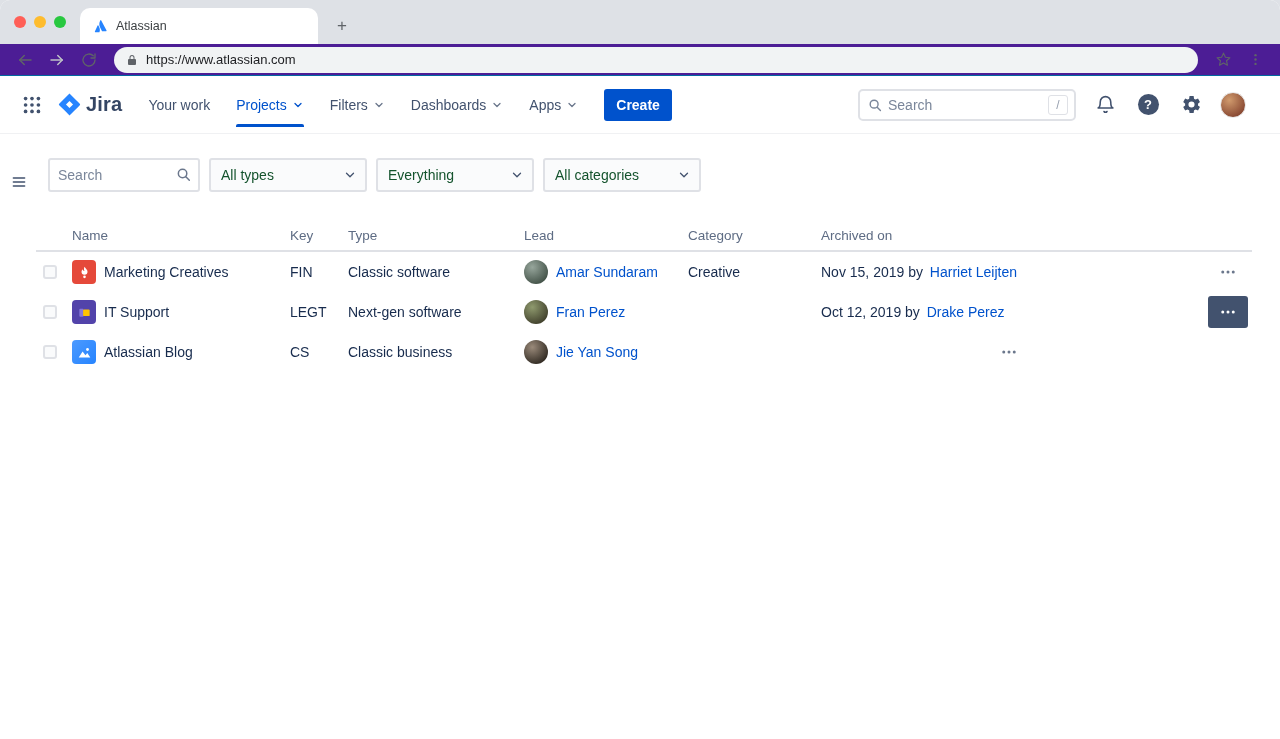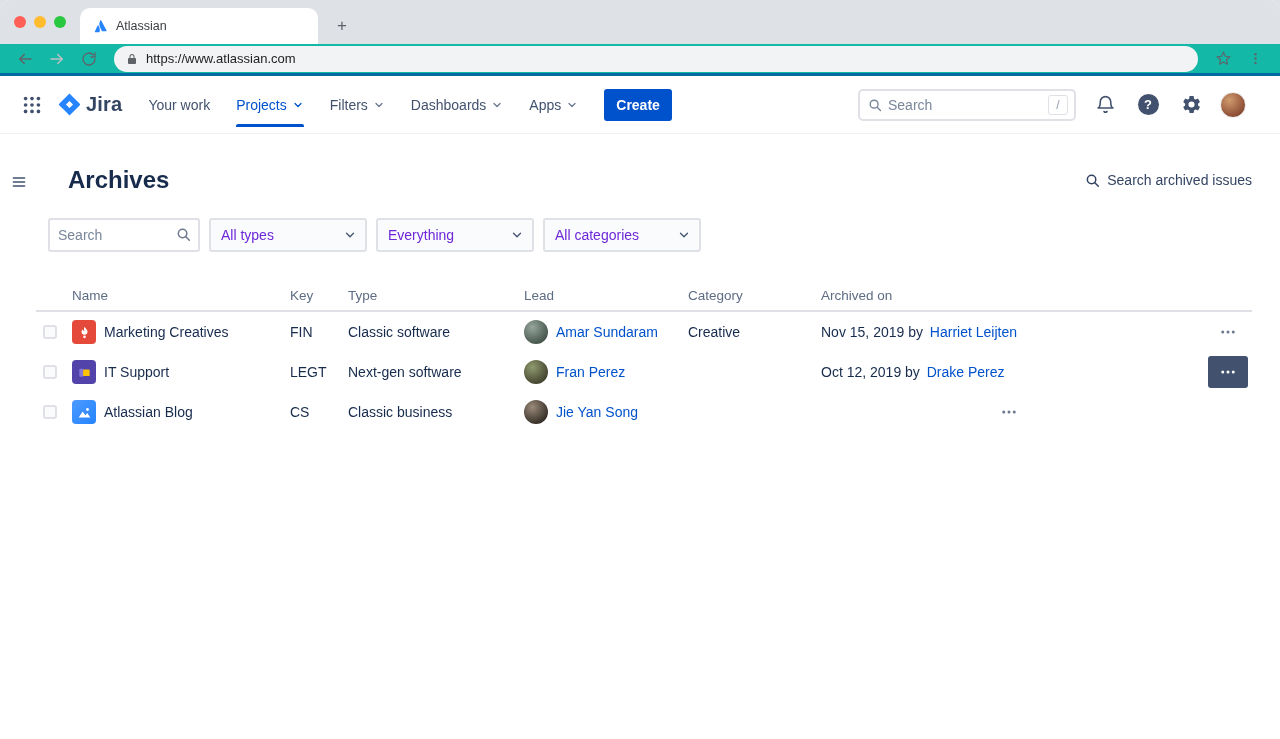"https://www.atlassian.com" .toolbar { background: #14b8a6 -> #4c1d95; border-bottom: 3px solid #0369a1 -> 1px solid #0369a1 }
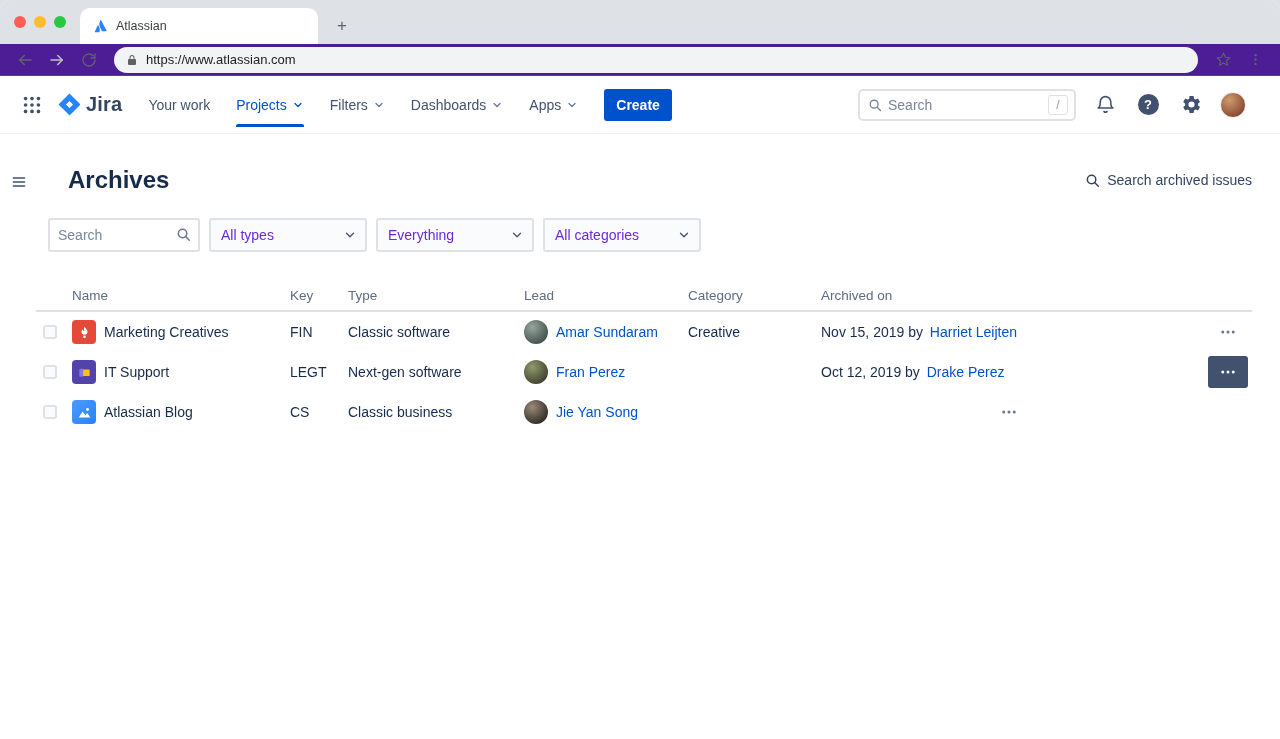"Archives" div.page-header { html: <div> <h1>Archives</h1> <div> <span> <svg> <circle></circle> <line></line> </svg> </span> <span>Search archived issues</span> </div> </div> -> none }
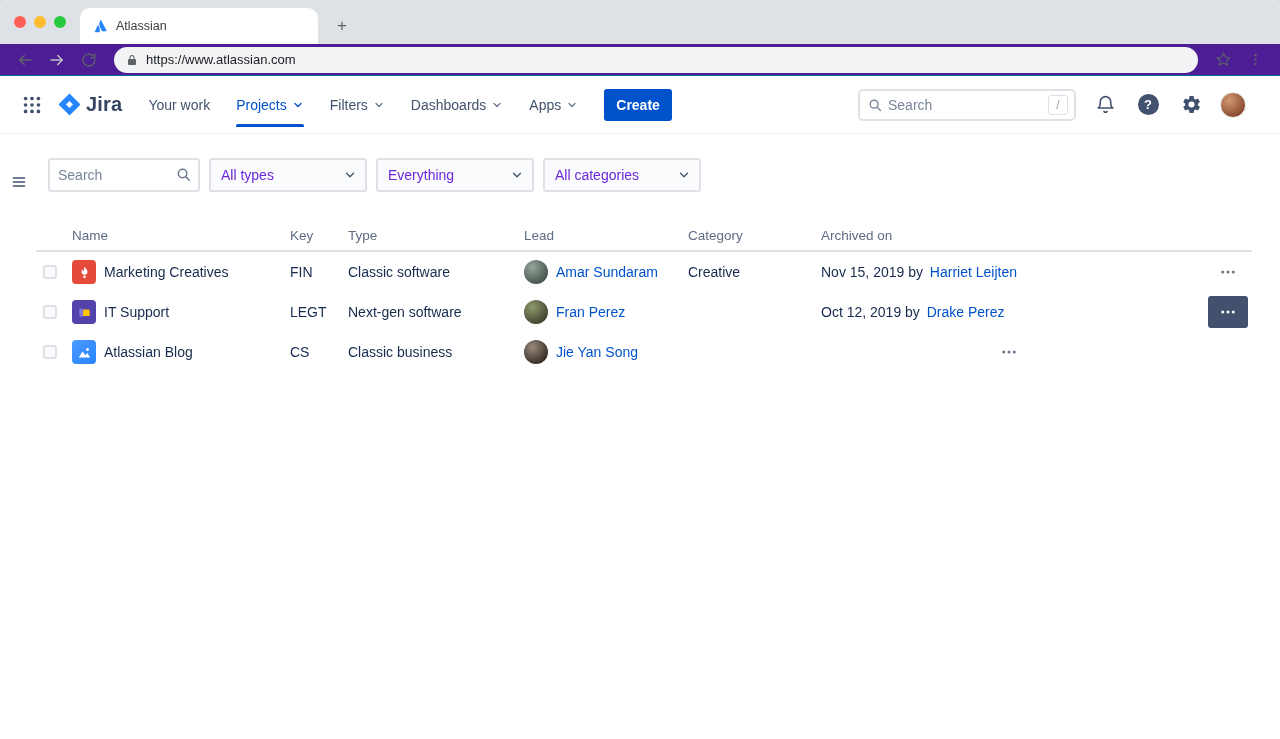"All types" .select { color: #6d28d9 -> #14532d }
